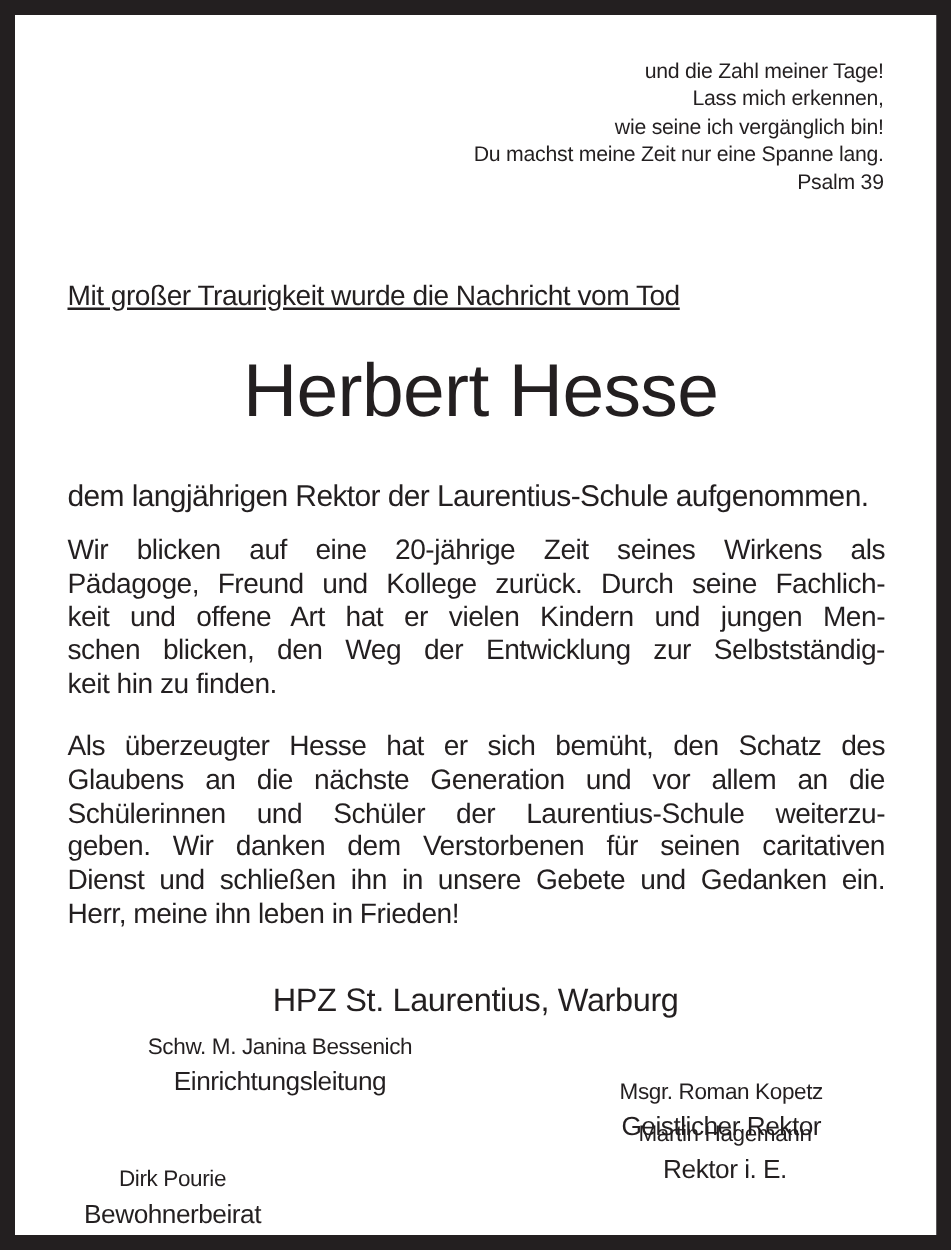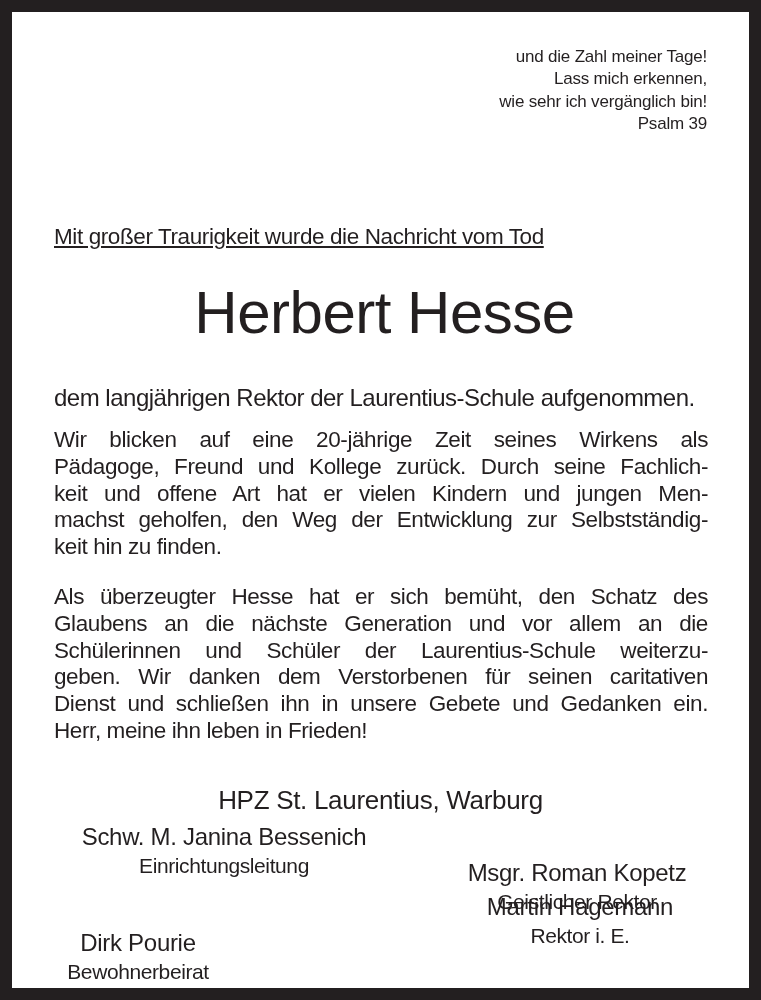"wie sehr ich vergänglich bin!" div { text: sehr -> seine }
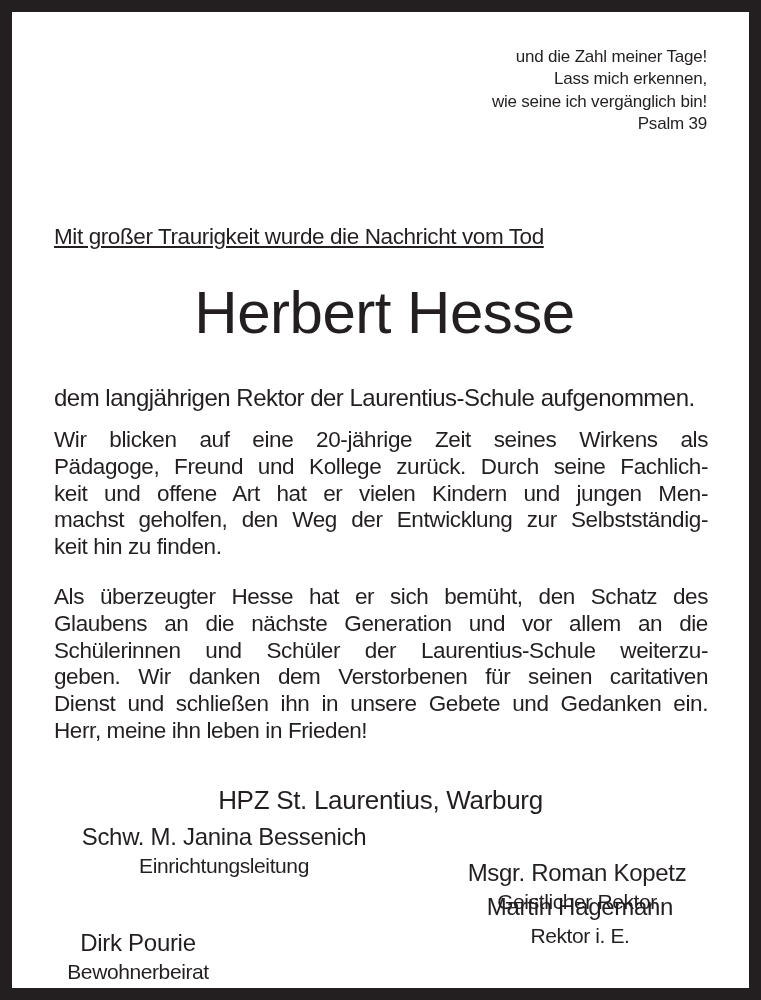"Du machst meine Zeit nur" div { html: none -> <div>Du machst meine Zeit nur eine Spanne lang.</div> }
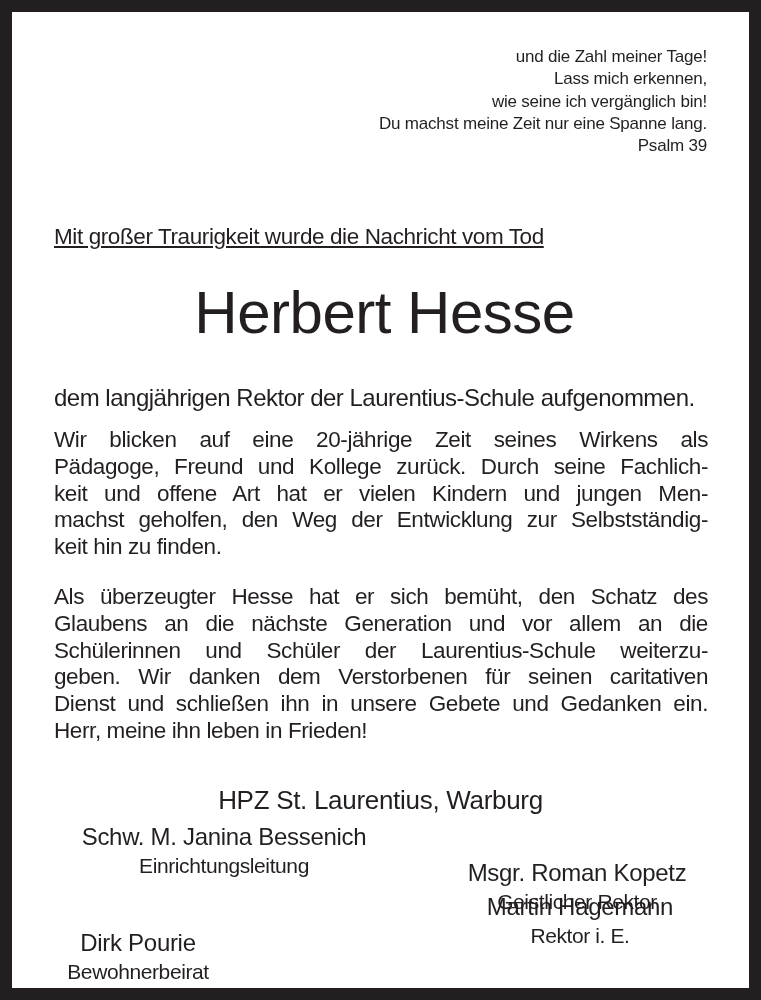"machst geholfen, den Weg der" span { text: machst geholfen -> schen blicken }
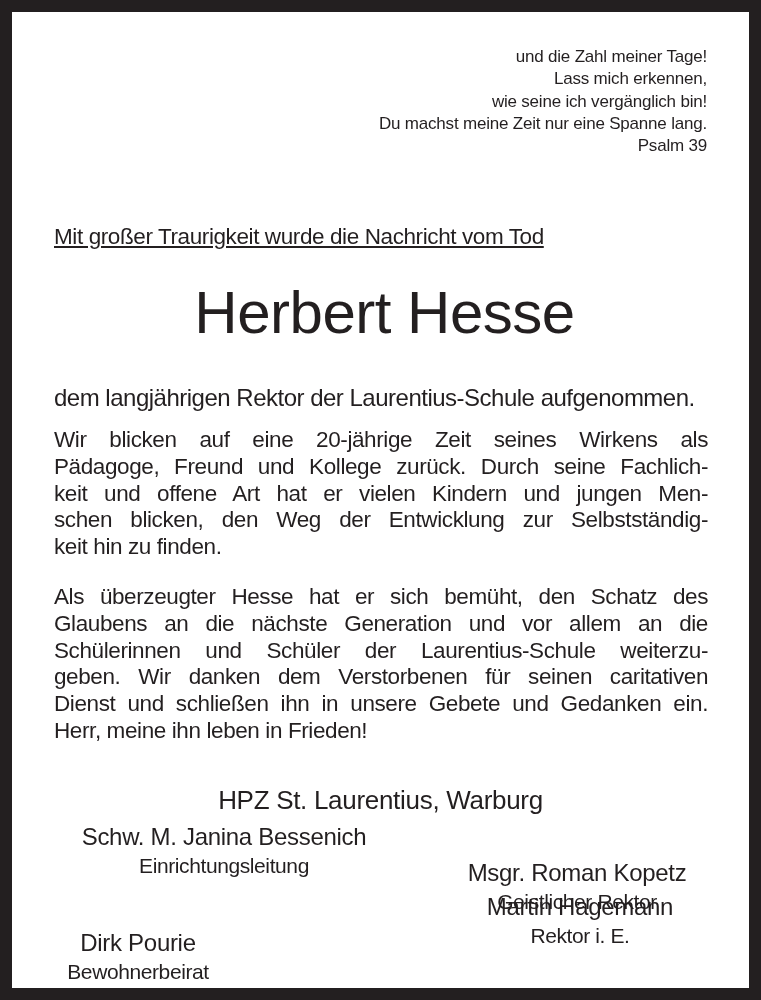"Schw. M. Janina Bessenich" .sig .sname { font-size: 24px -> 18px }
